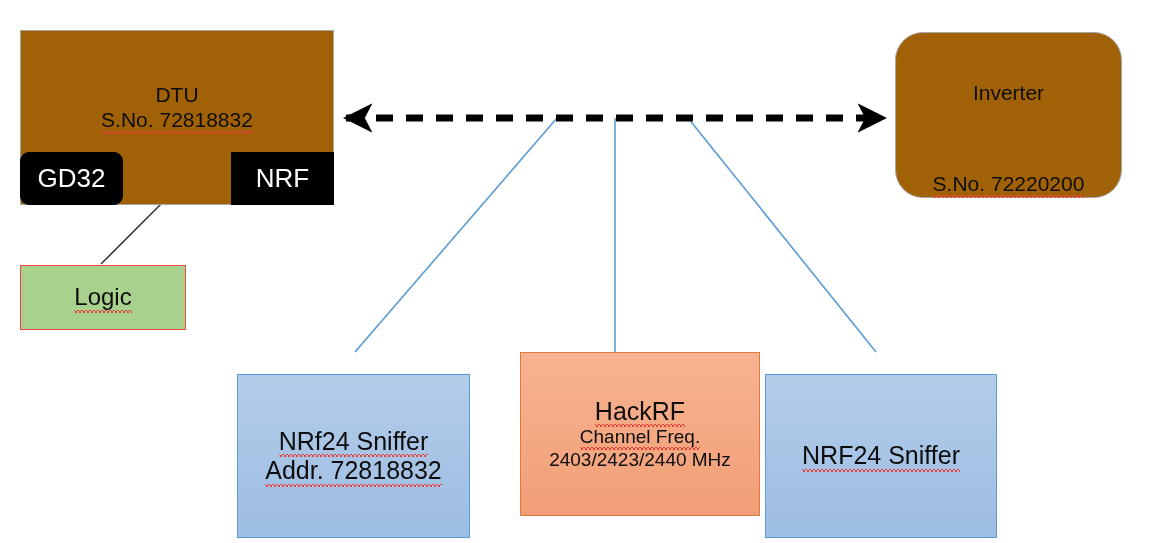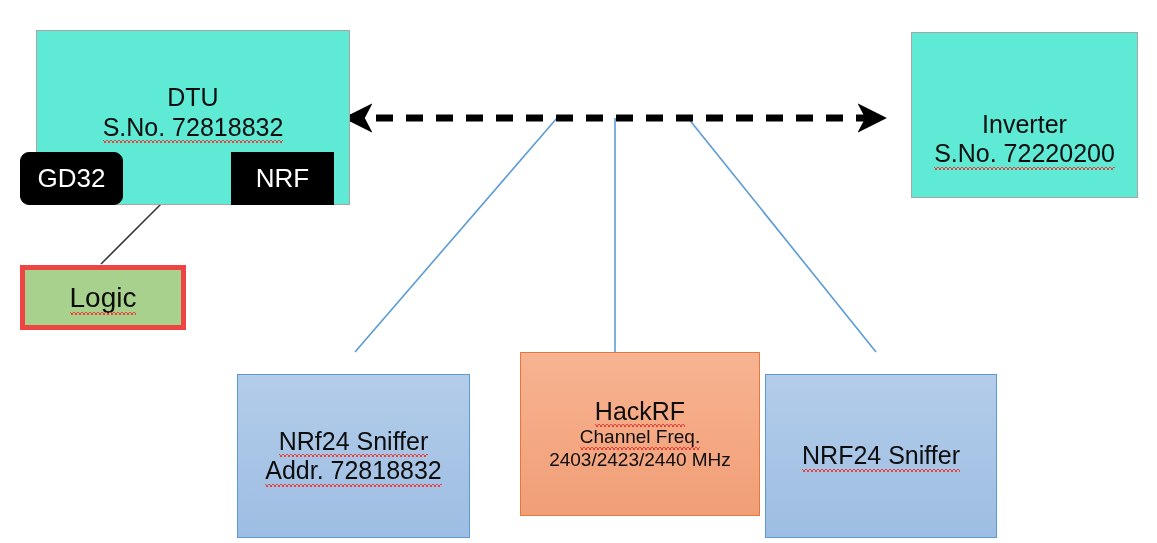"DTU" .grey-box { background: #5eead4 -> #a16207; font-size: 25px -> 21px; margin-left: 16px -> none }
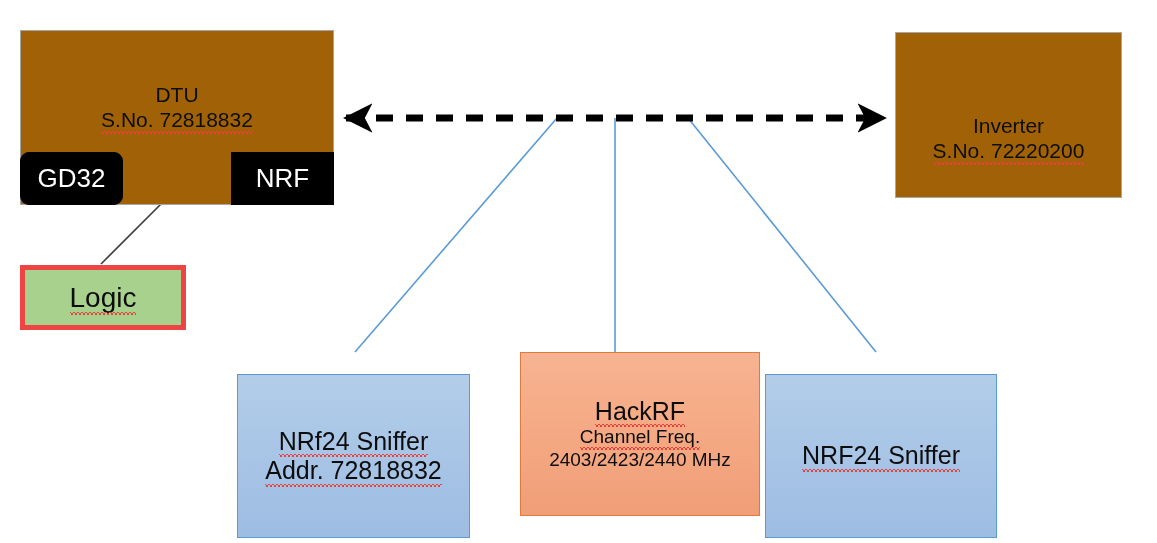"Inverter" #inverter-box { border-radius: none -> 28px; justify-content: center -> space-between }
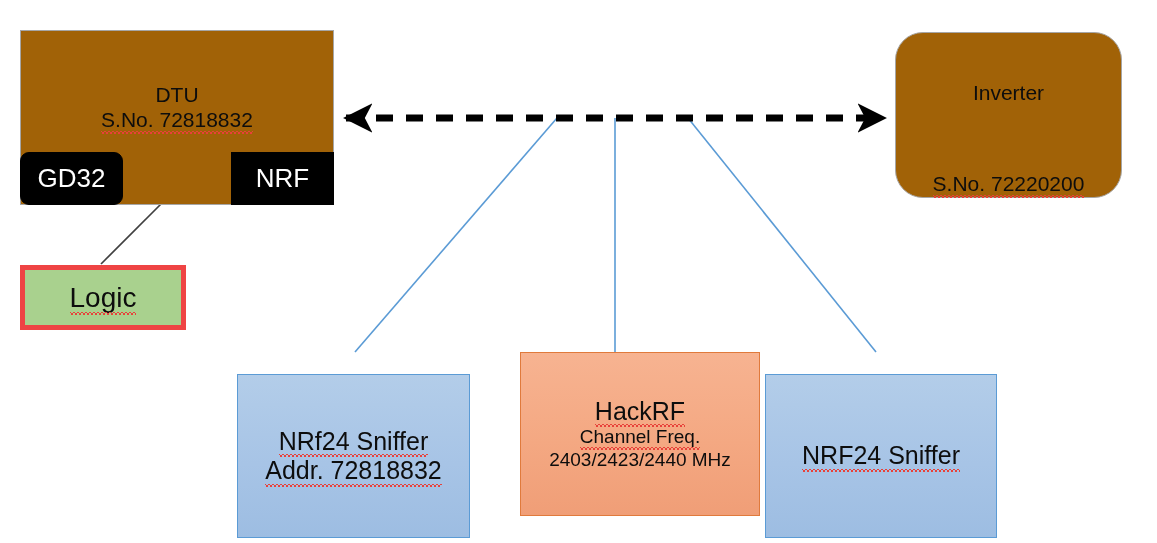"Logic" #logic-box { border: 5px solid #ef4444 -> 1px solid #ef4444; font-size: 28px -> 24px }
